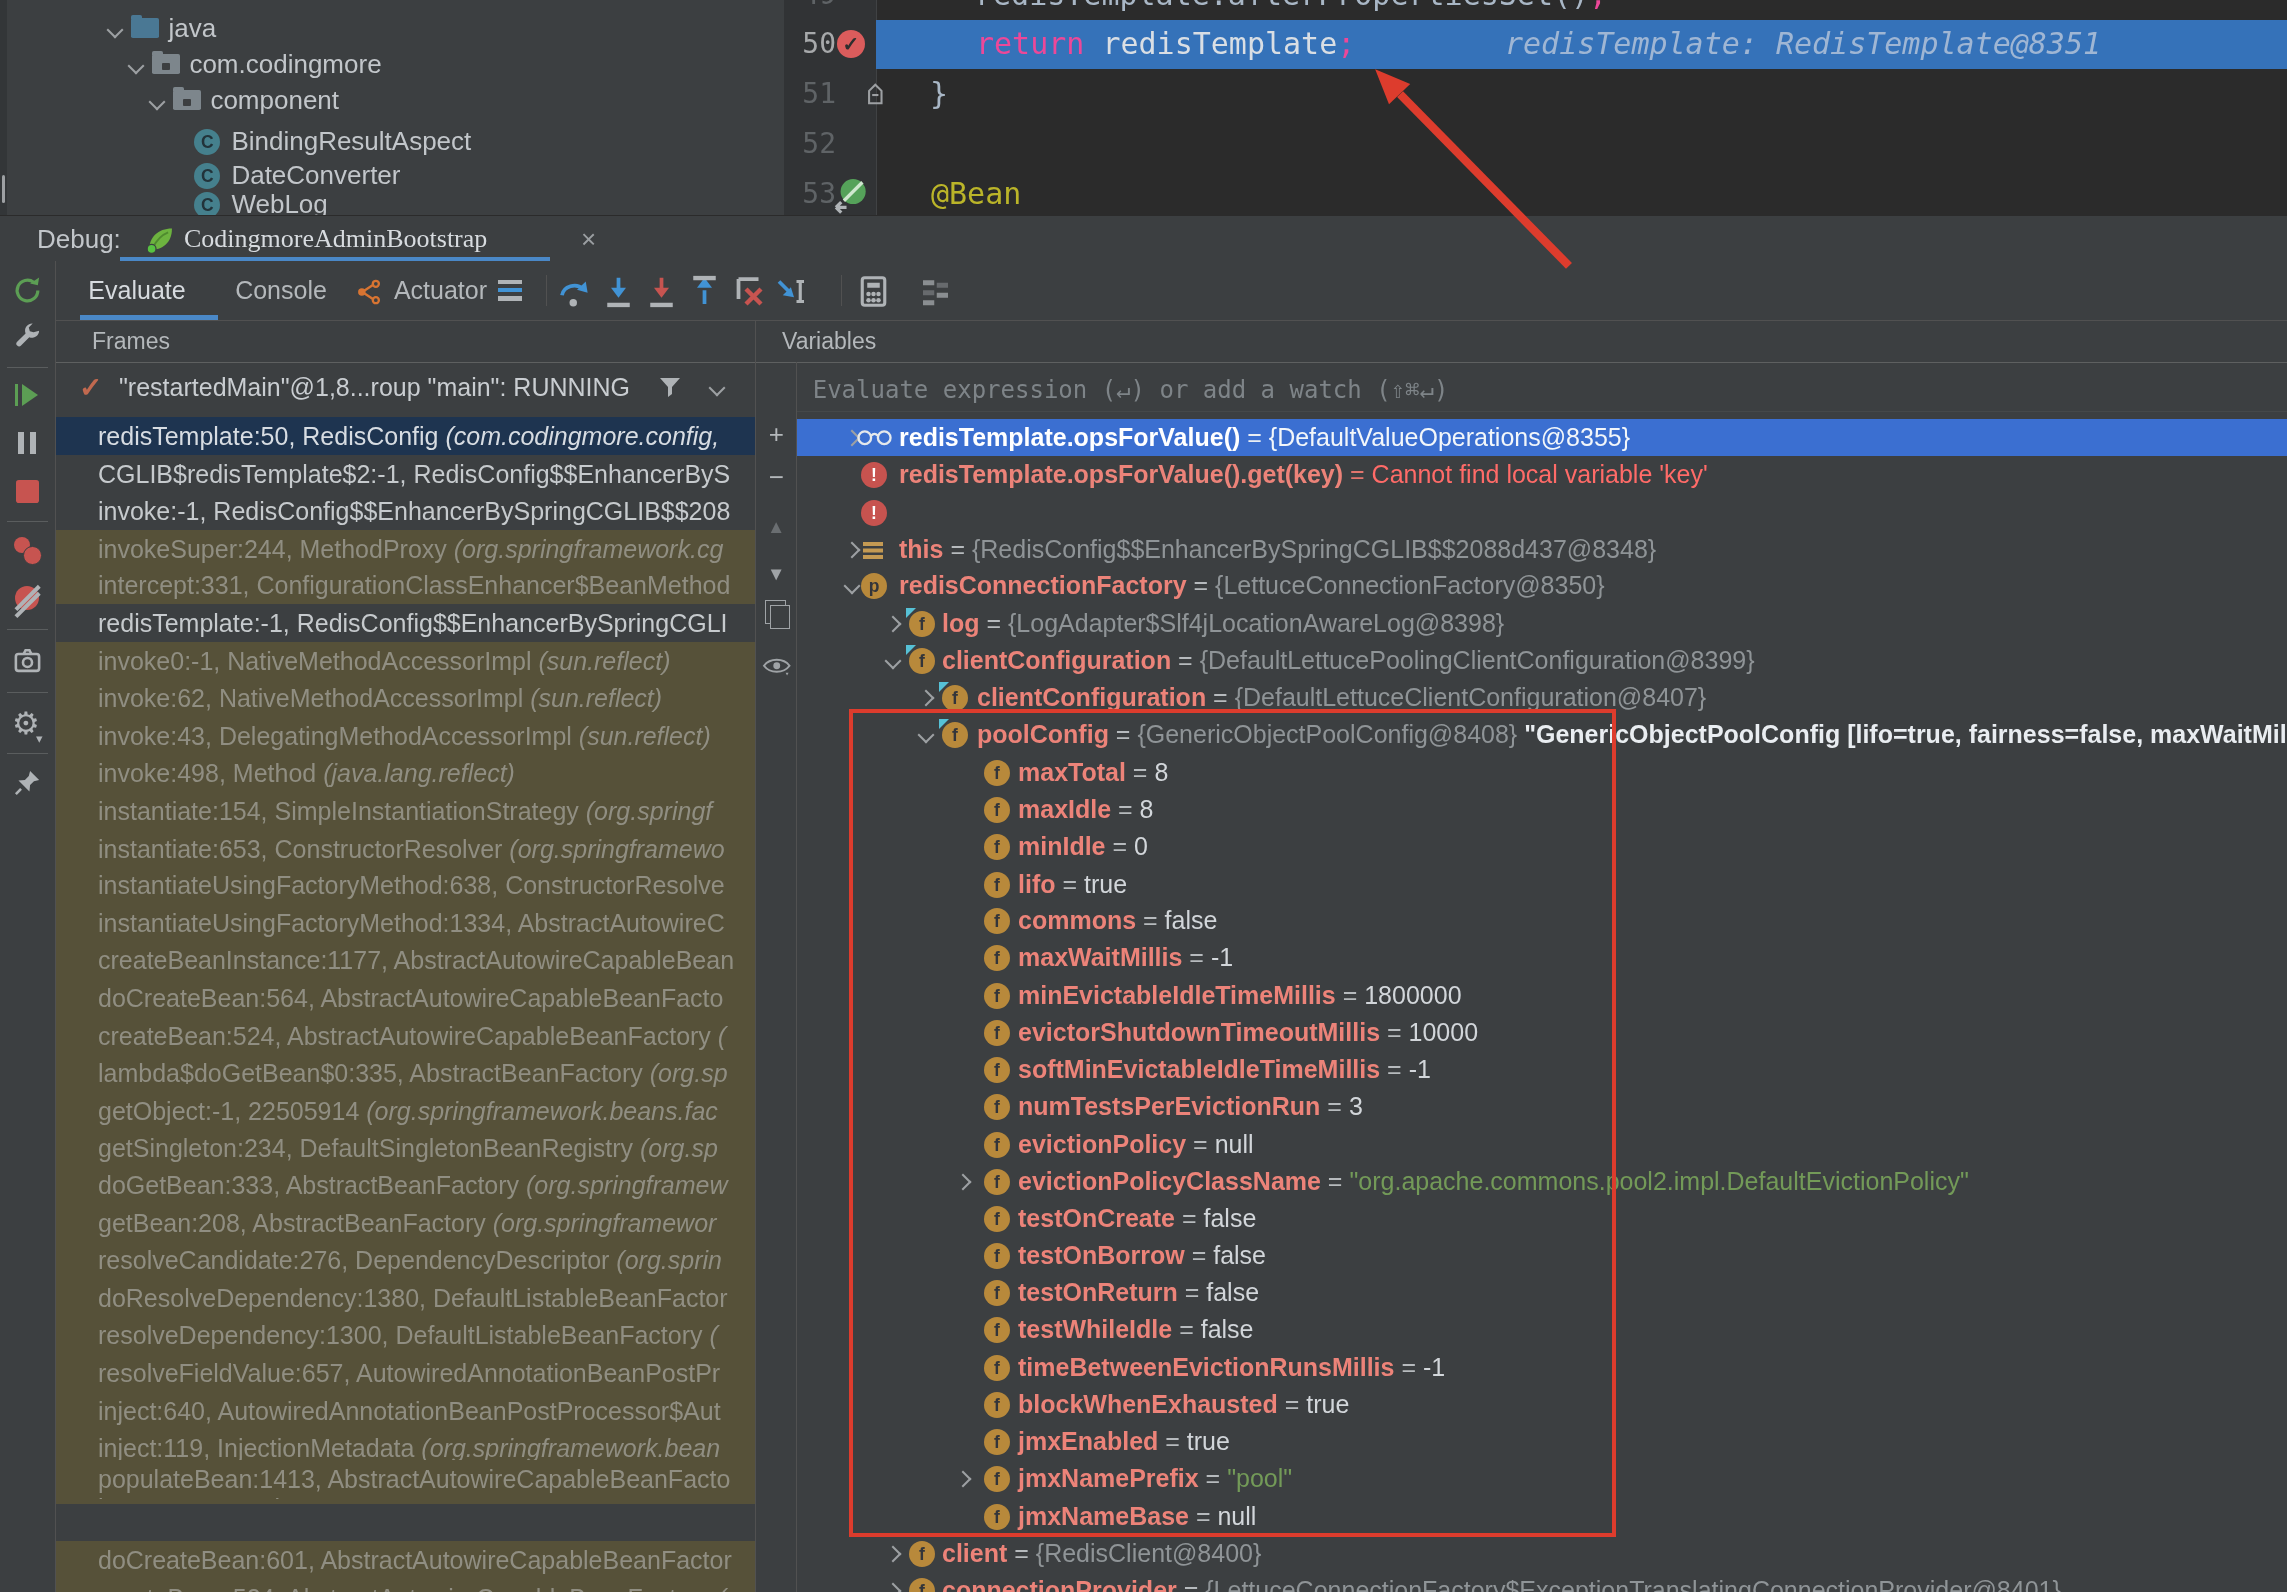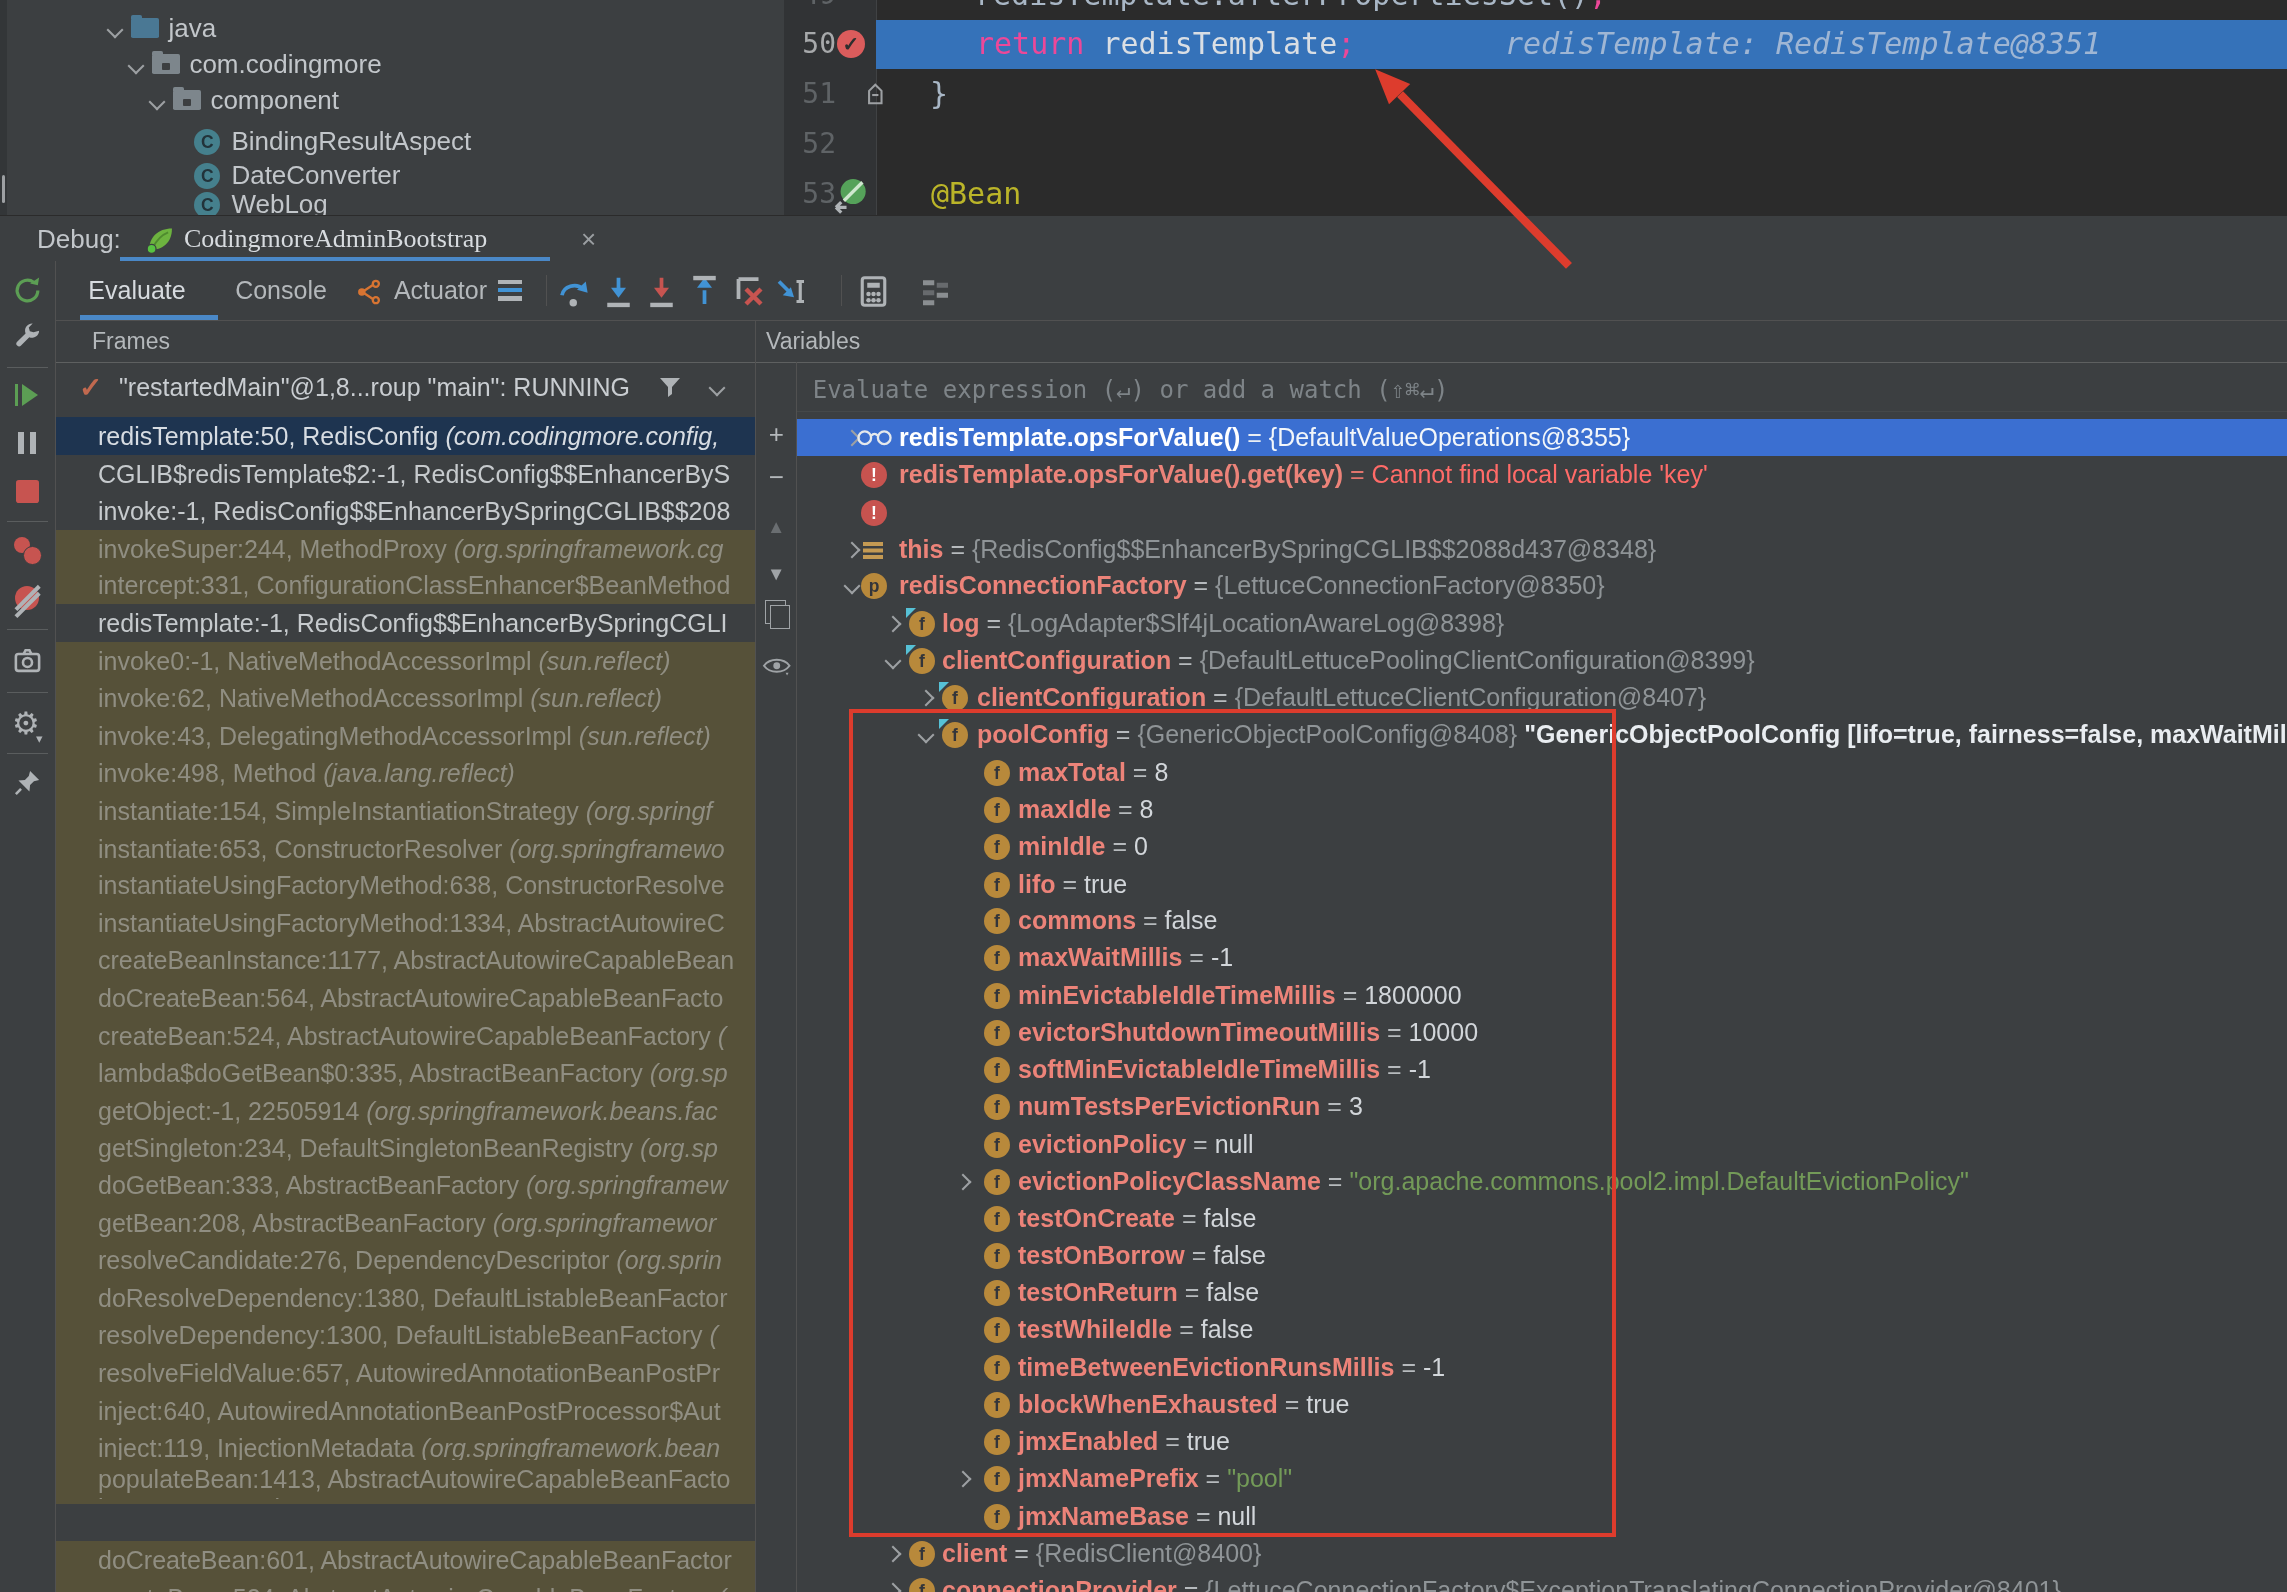"Variables" span { margin-left: 10px -> 26px }
